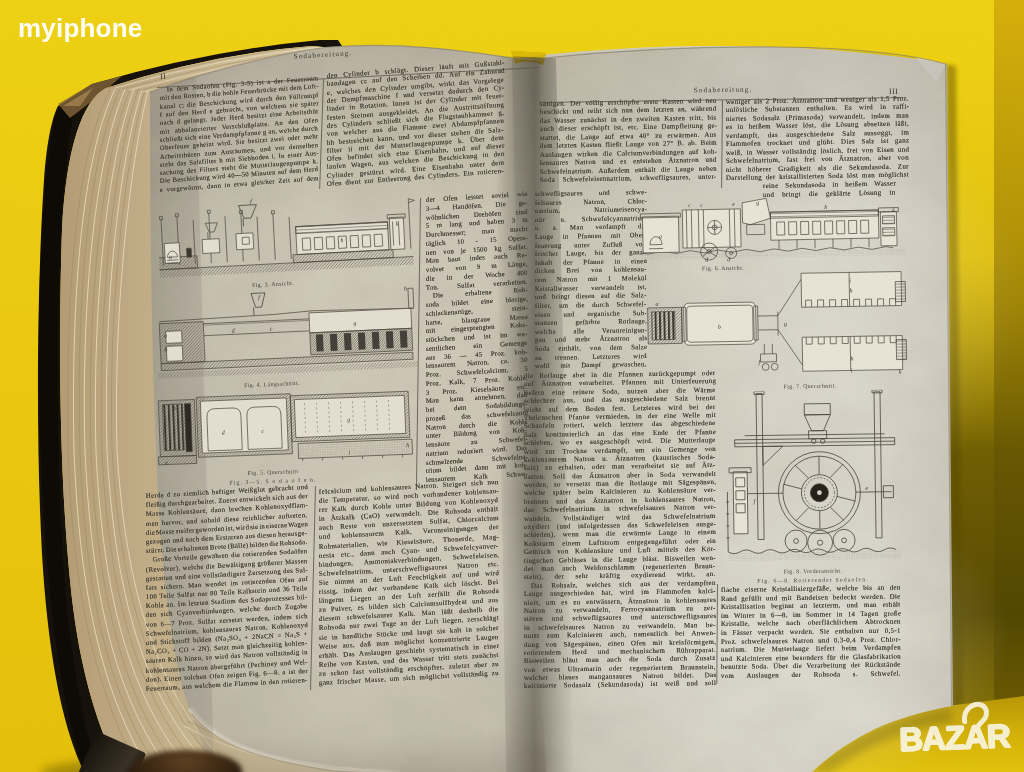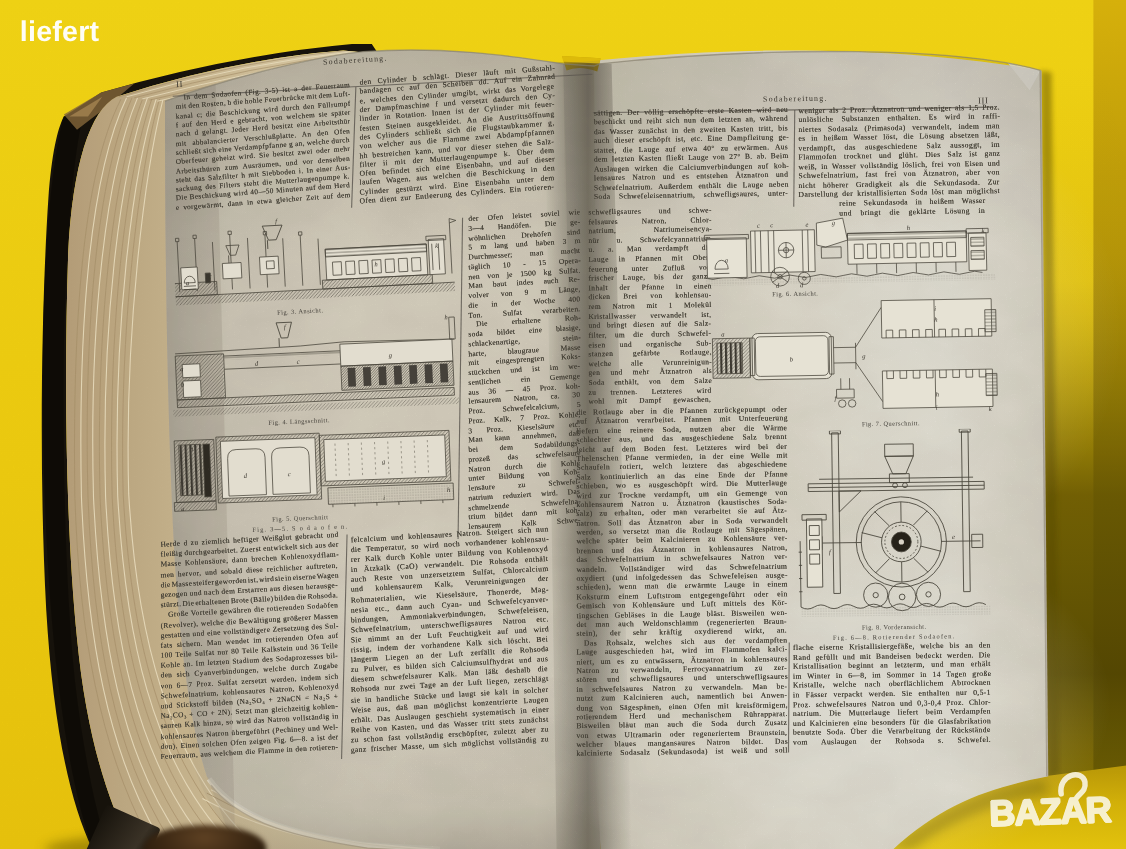"liefert" div { text: liefert -> myiphone }
